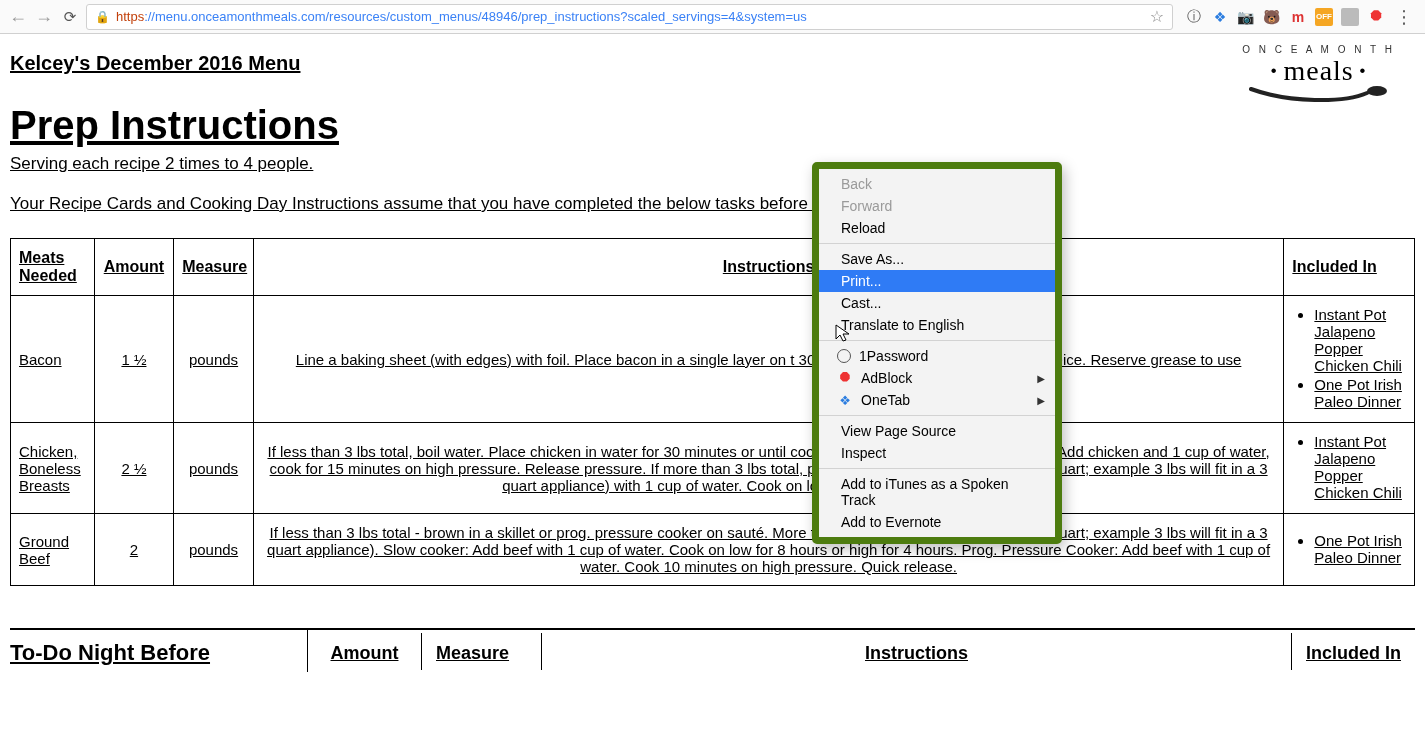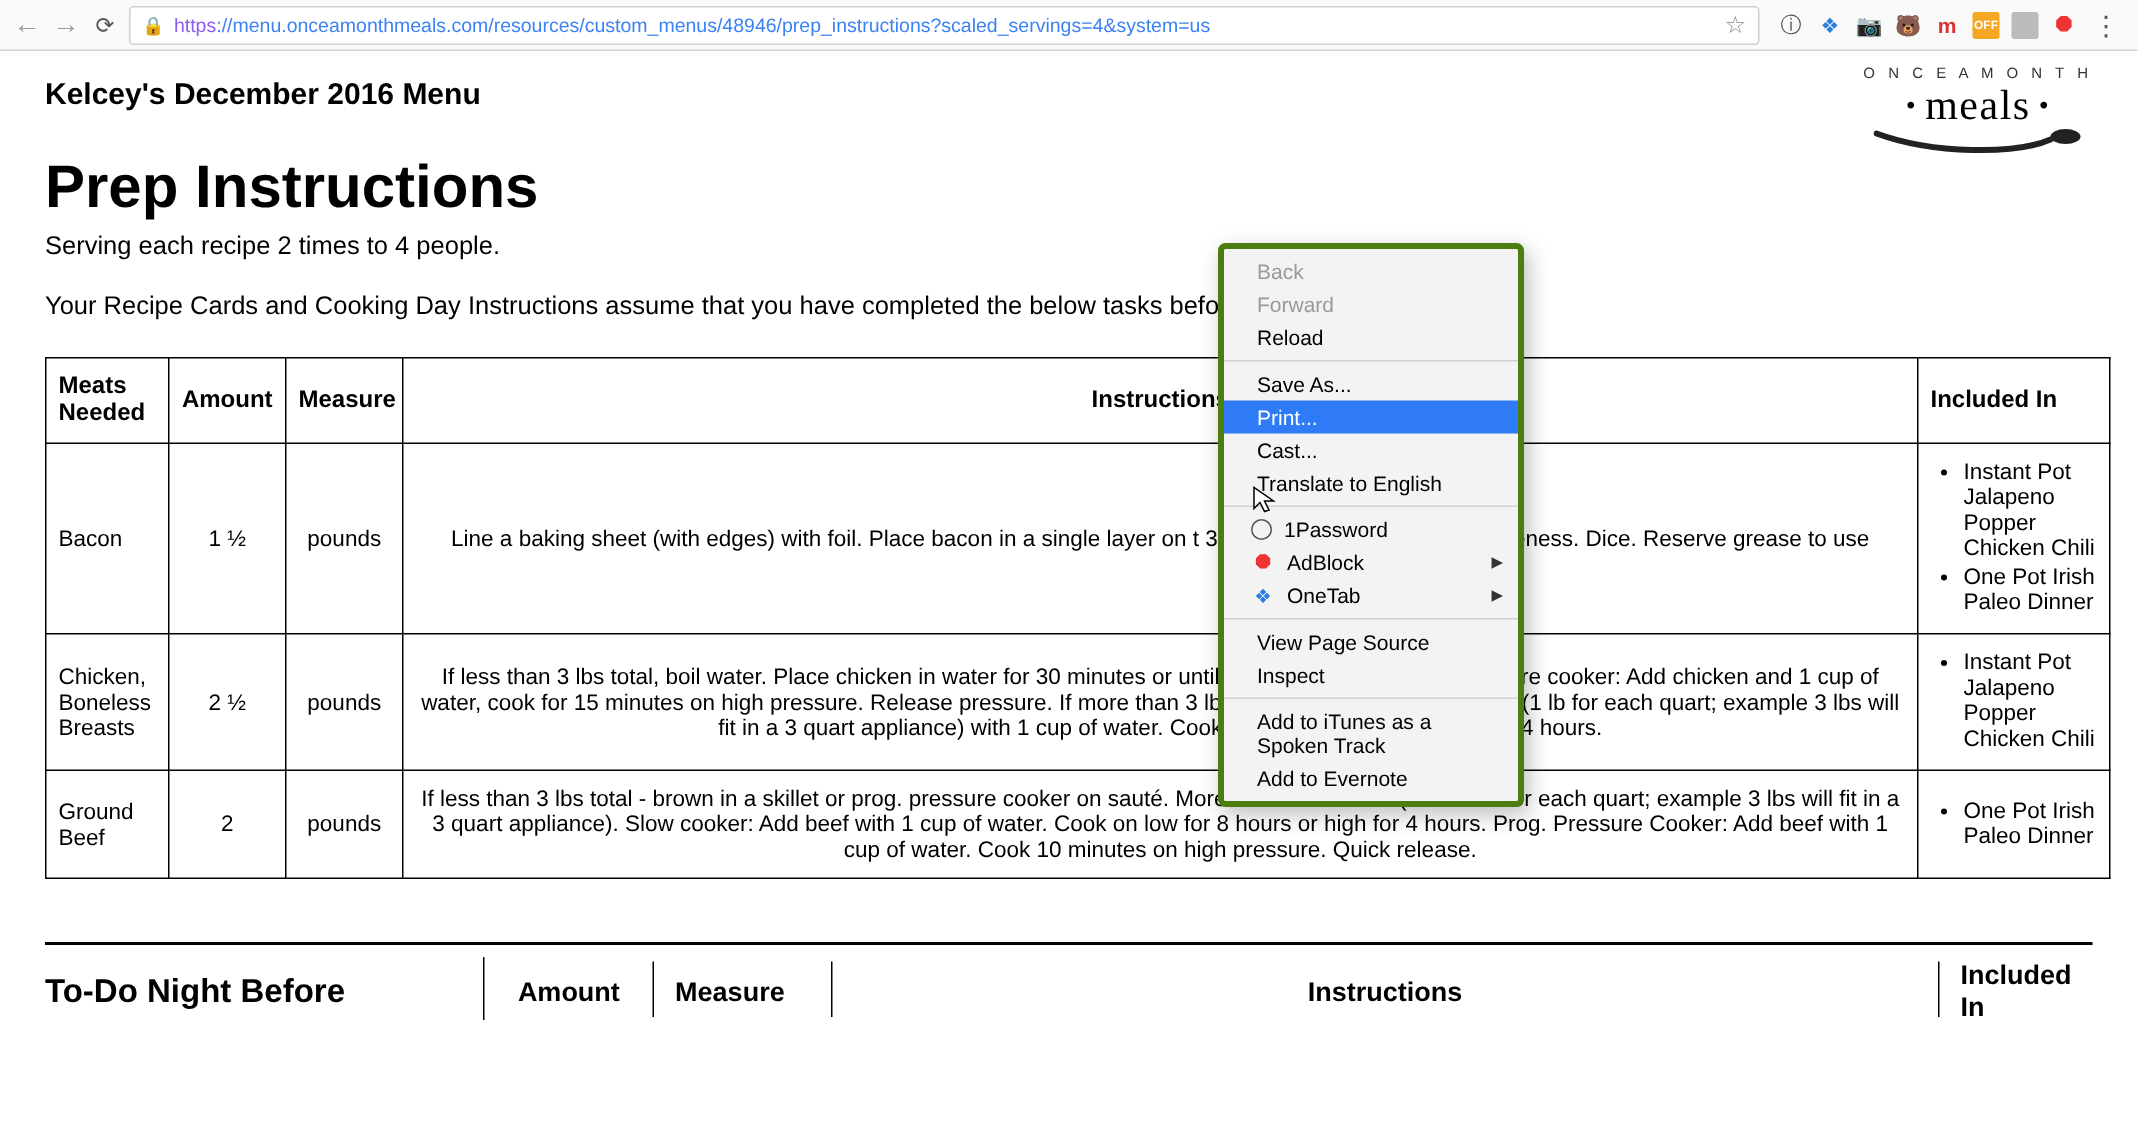"https" .url-scheme { color: #8b5cf6 -> #c2410c }
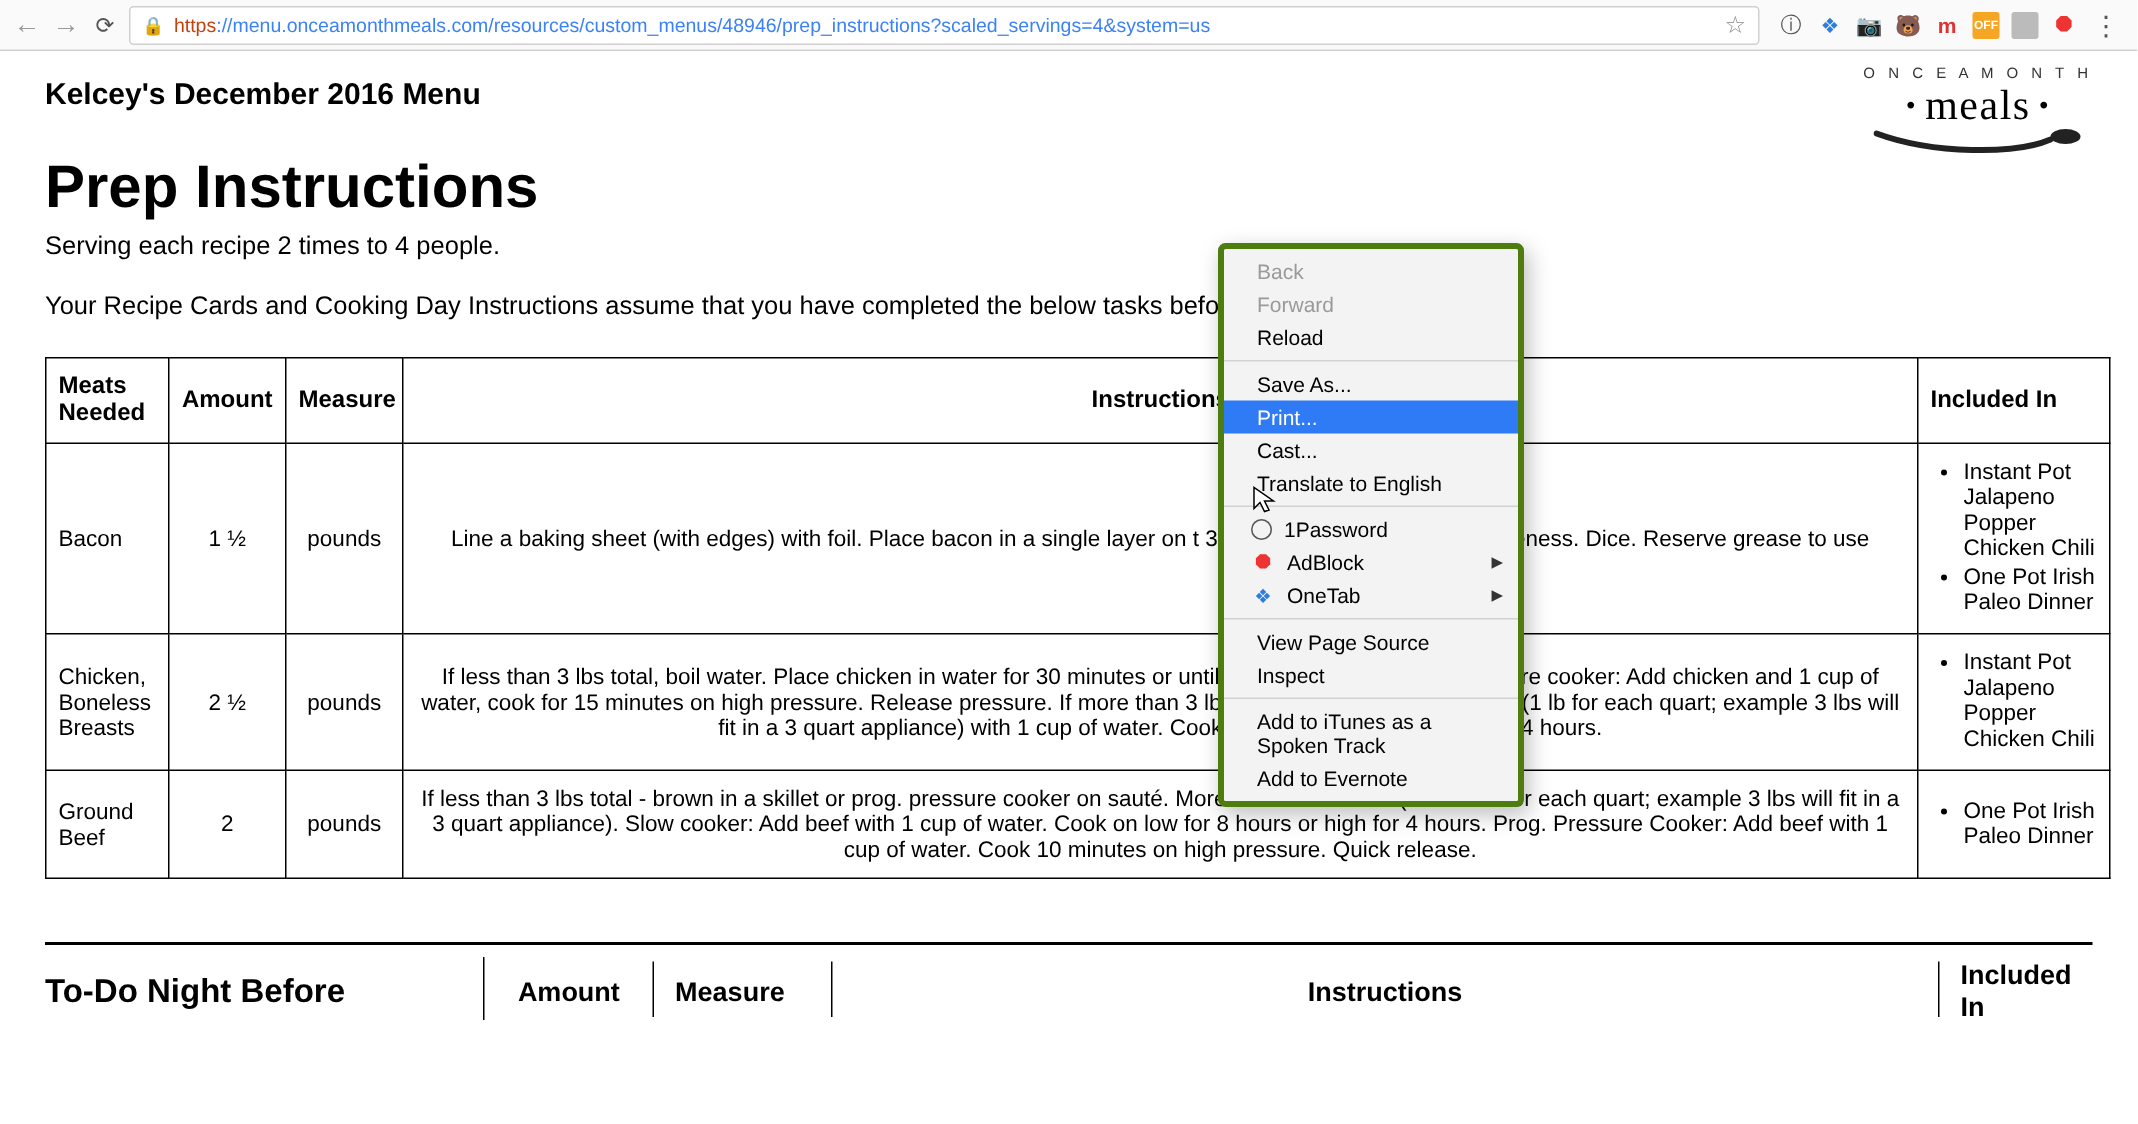"O N C E A" .page { padding: 18px 30px -> 18px 10px; text-decoration: none -> underline }
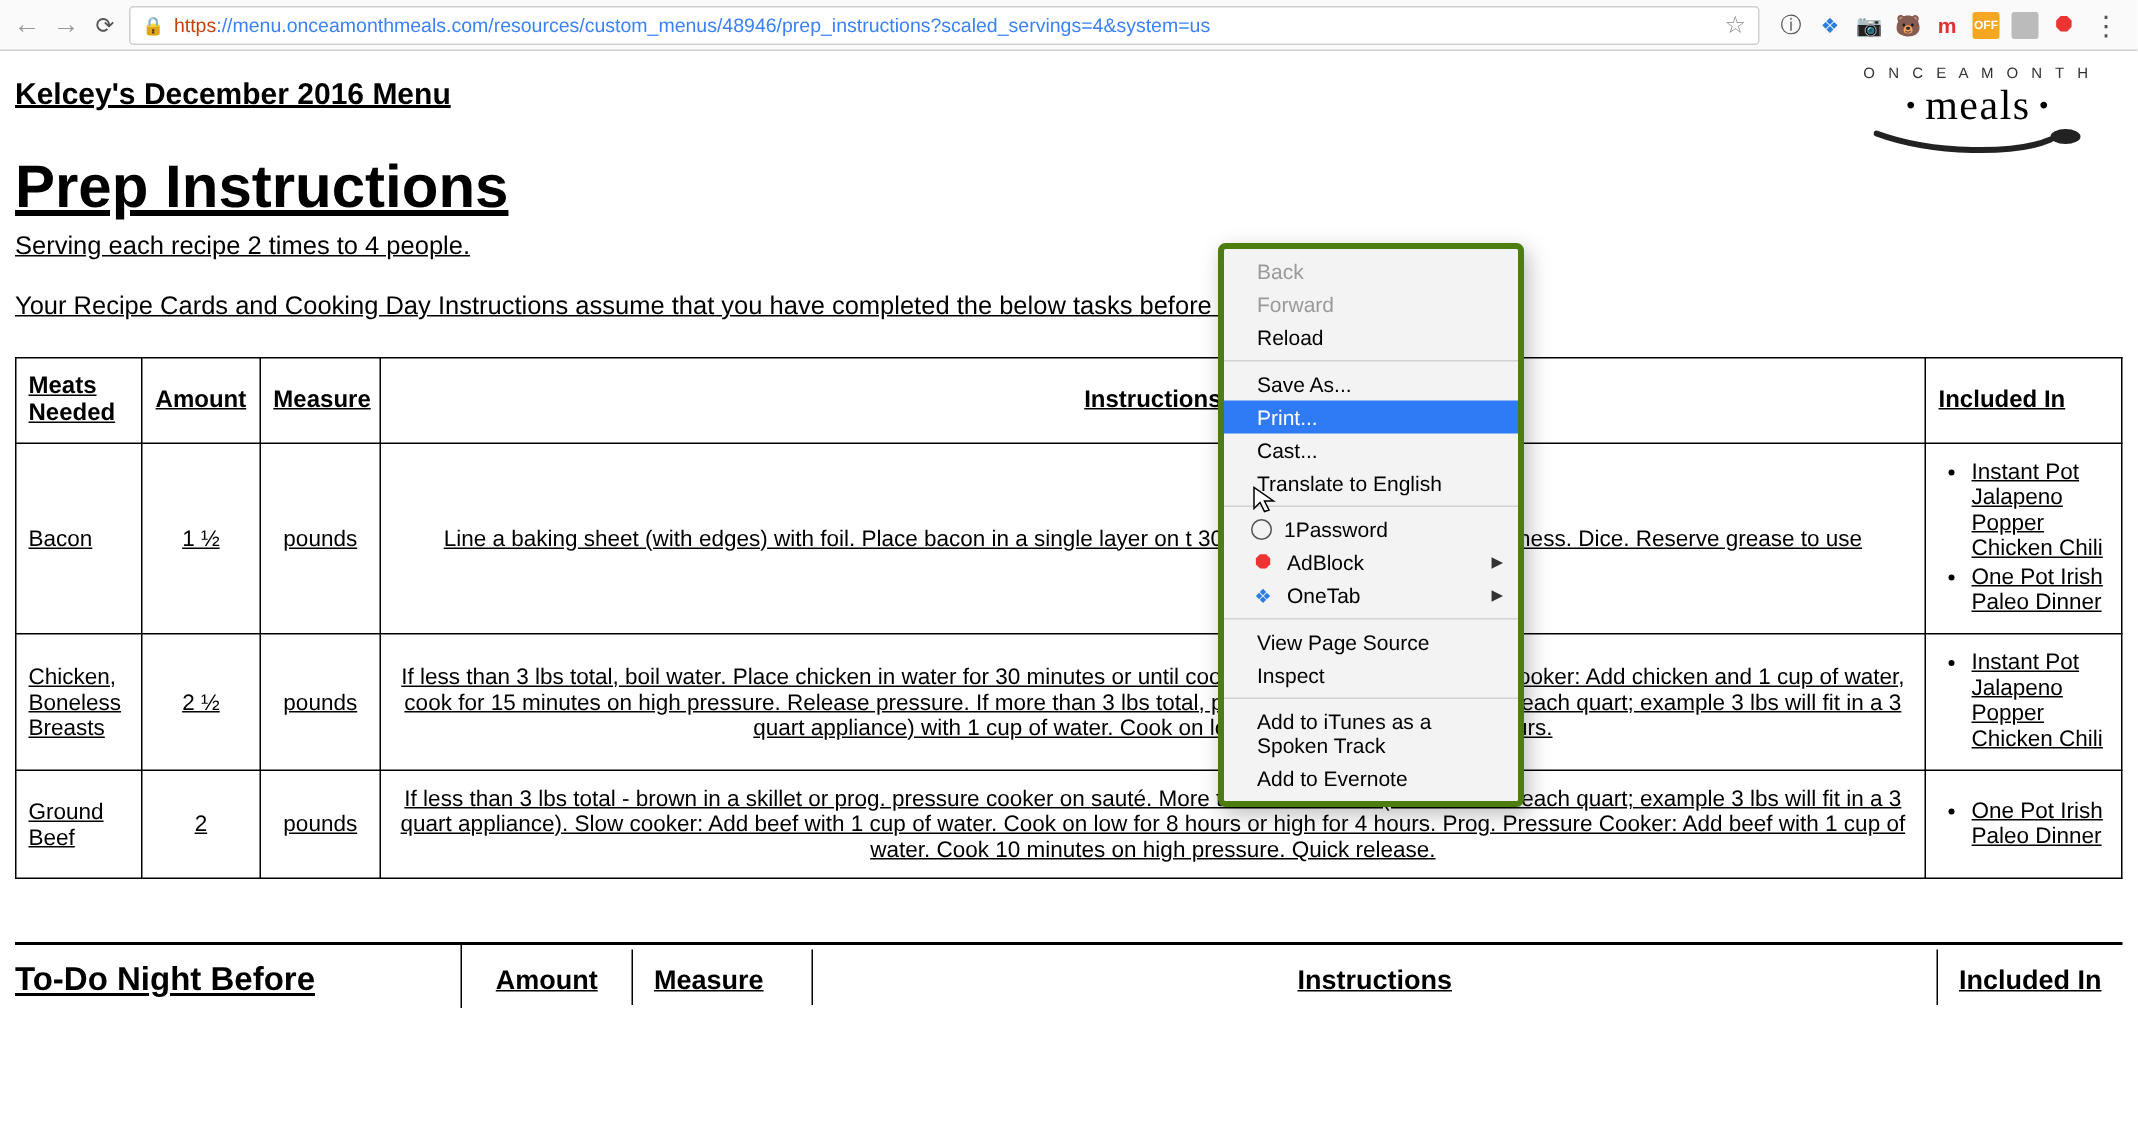"Back" .ctx { border: 4px solid #4d7c0f -> 7px solid #4d7c0f; width: 204px -> 250px }
